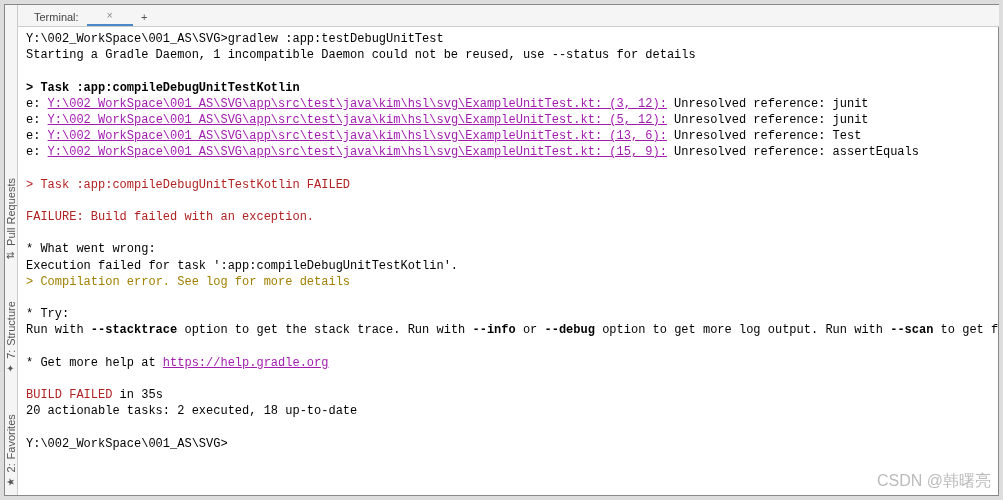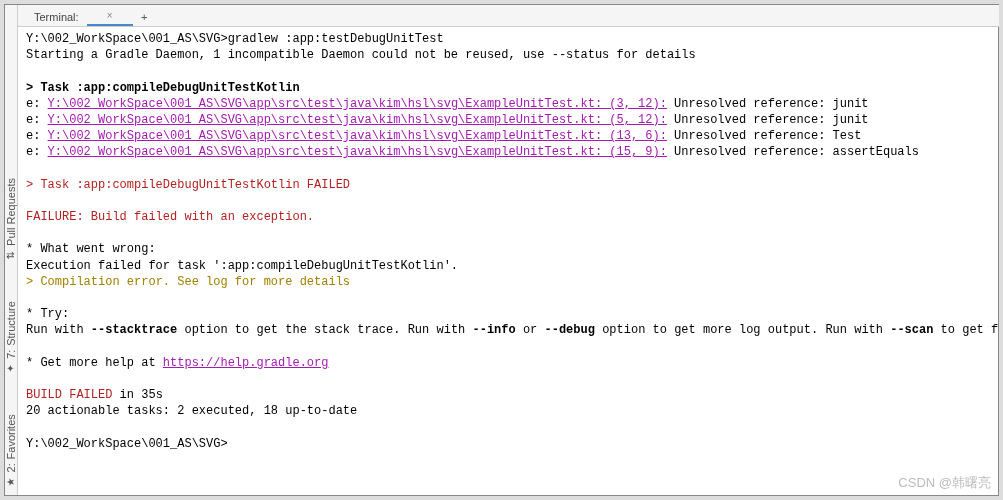"CSDN @韩曙亮" .watermark { font-size: 13px -> 16px }
